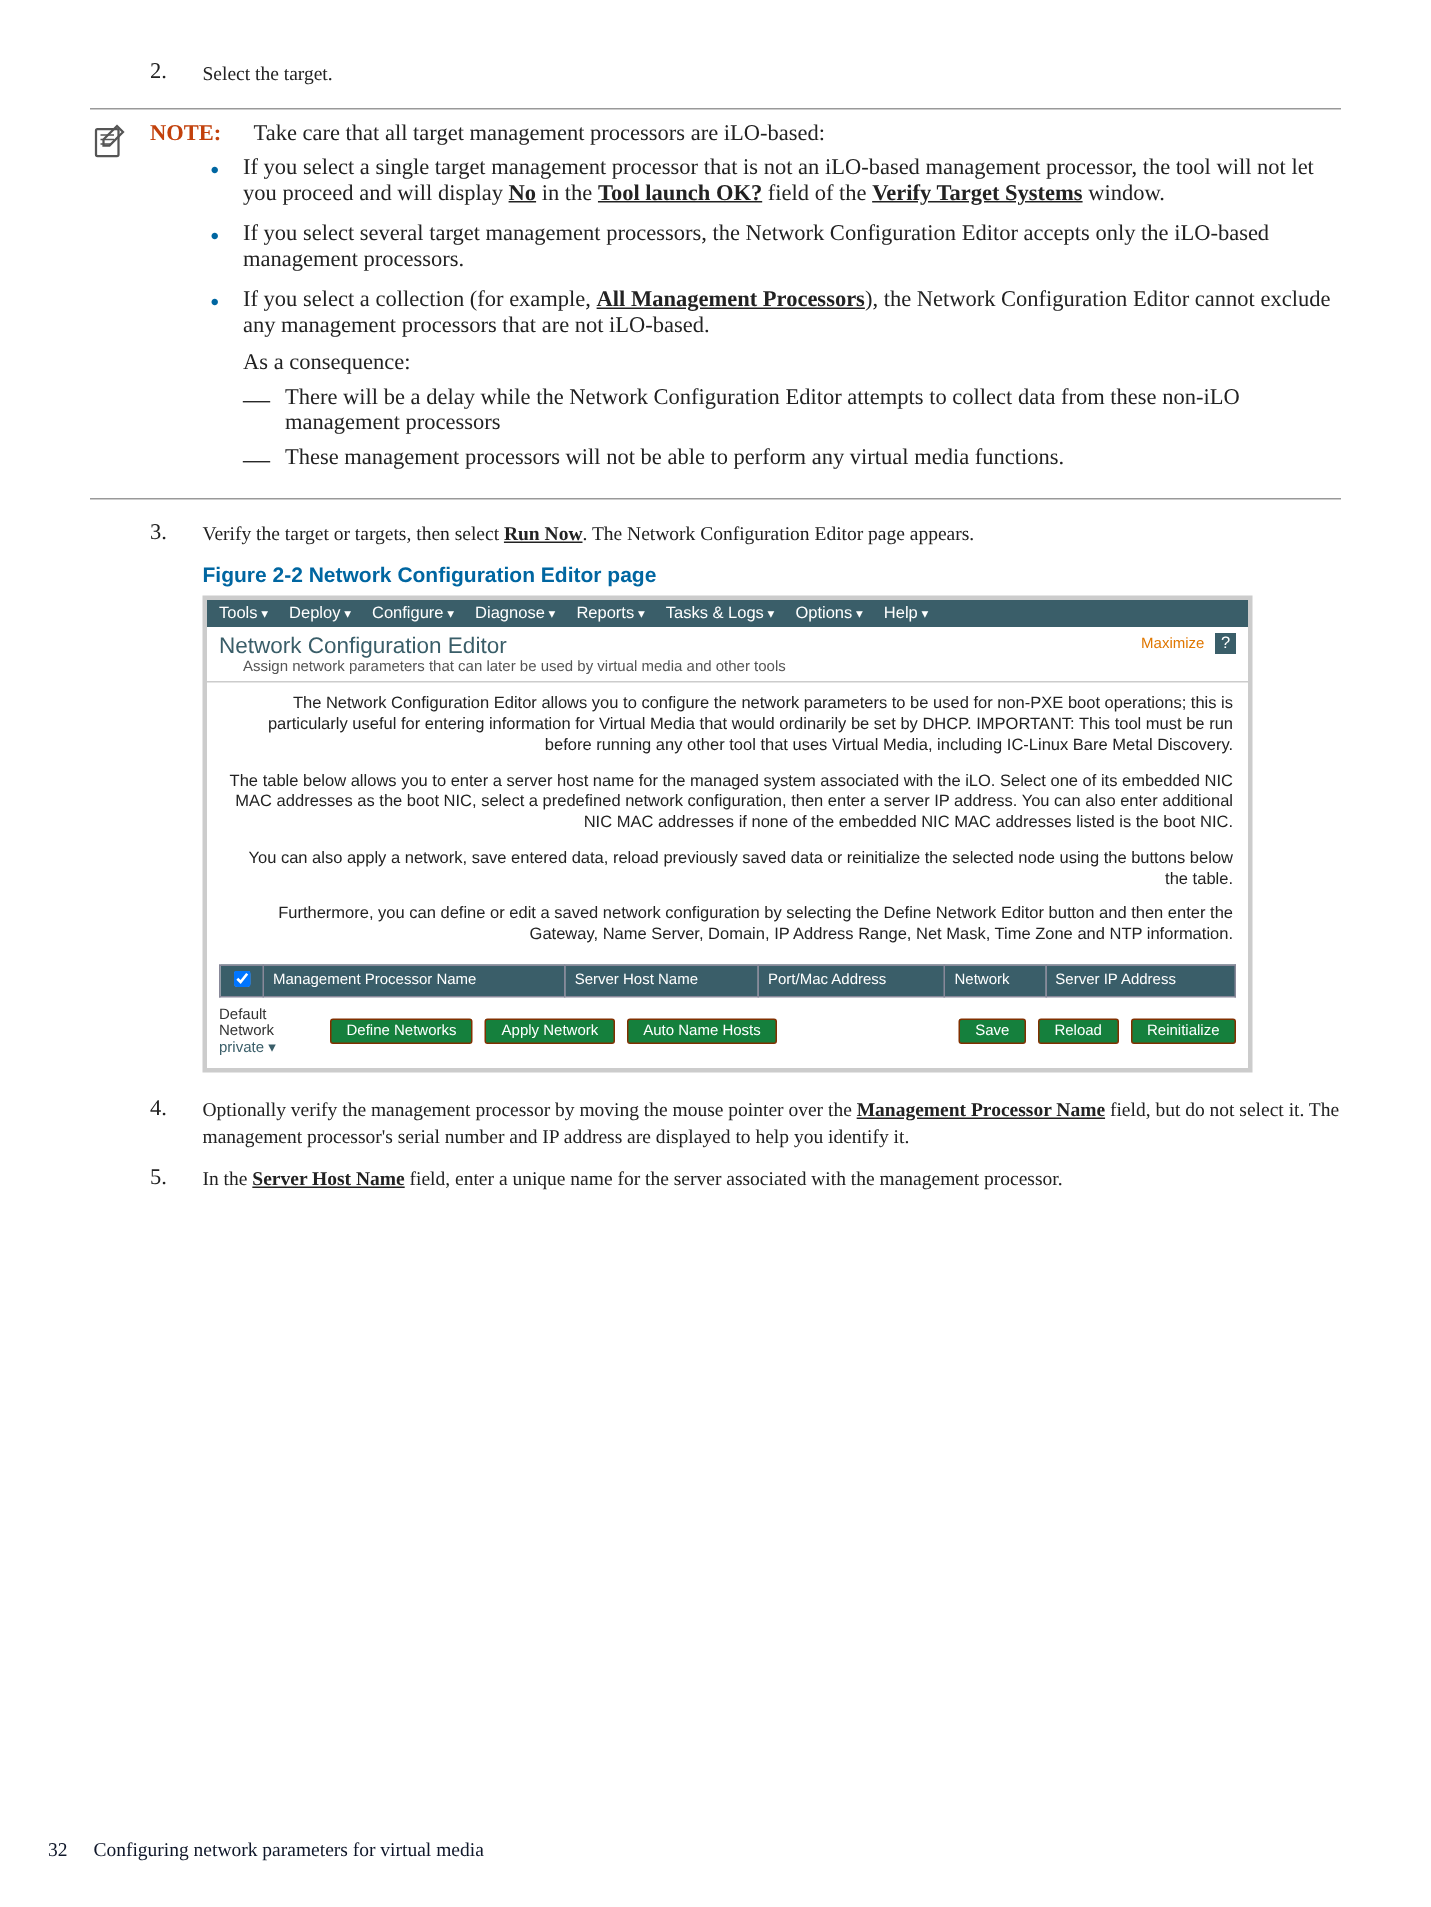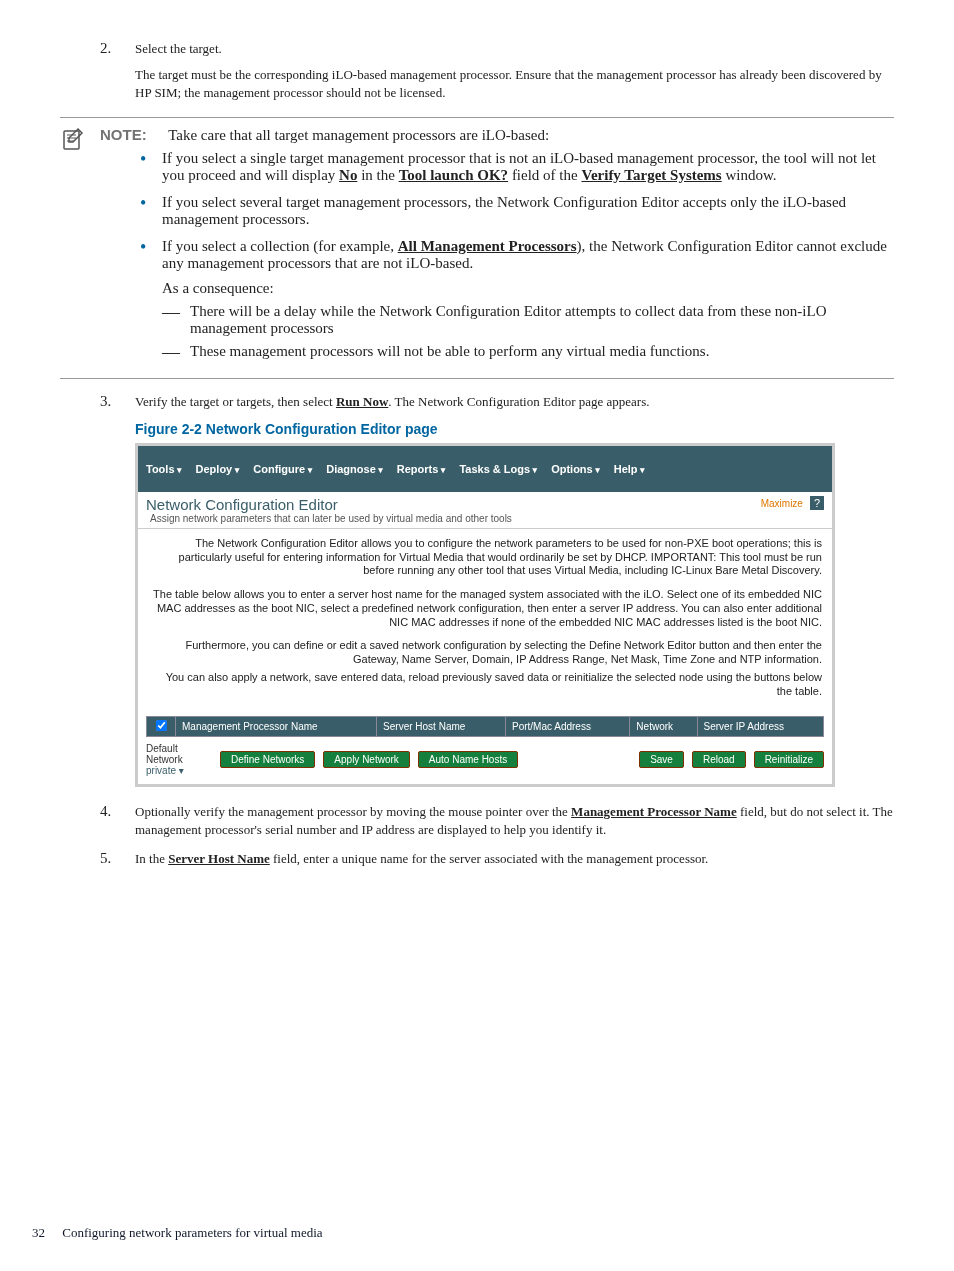"The target must be the" div.ol-sub { html: <div>The target must be the corresponding iLO-based management processor. Ensure that the management processor has already been discovered by HP SIM; the management processor should not be licensed.</div> -> none }
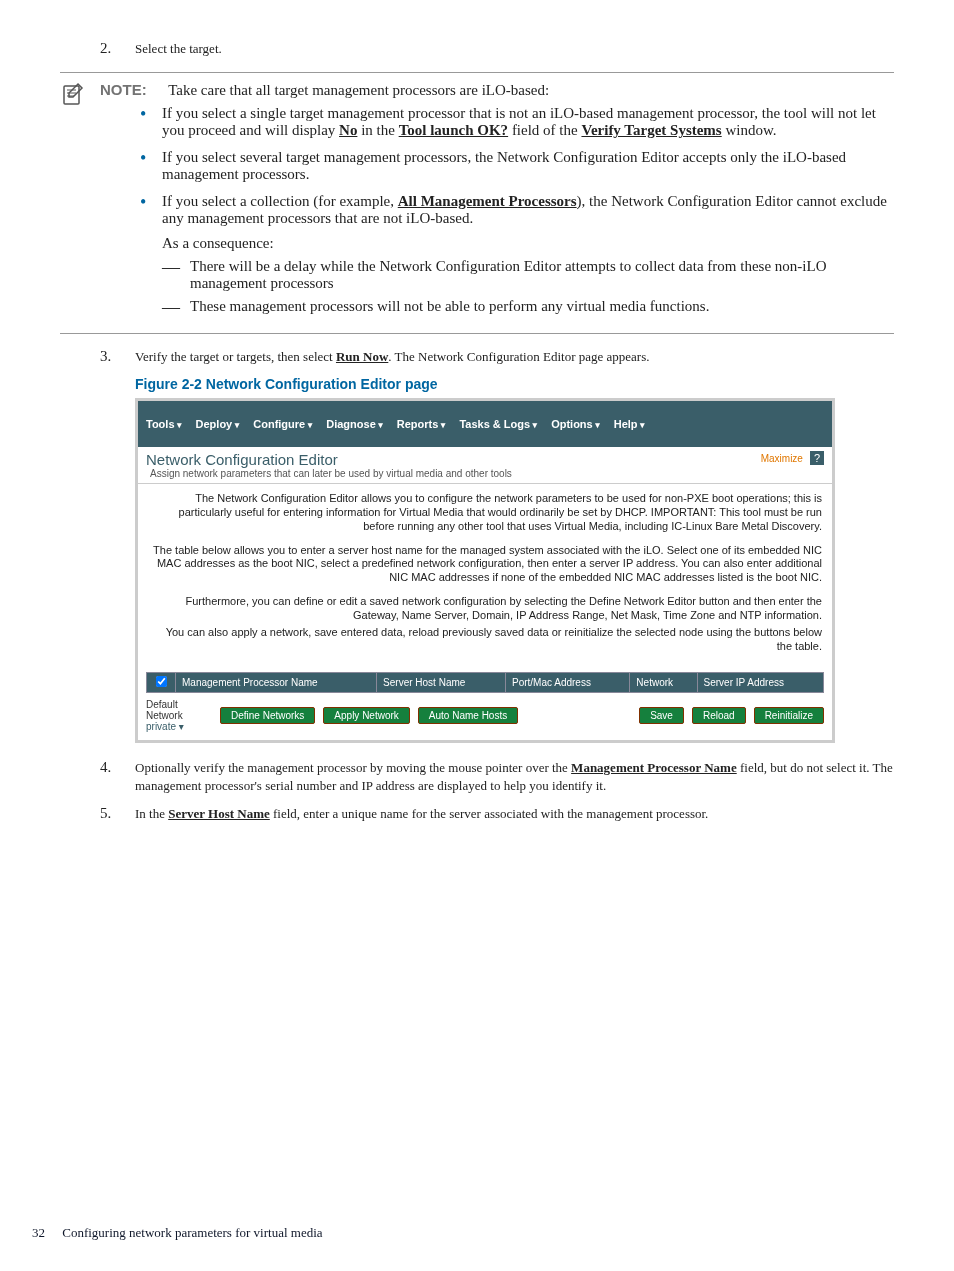"NOTE:" .note-label { color: #737373 -> #c2410c; font-family: Liberation Sans, sans-serif -> Liberation Serif, serif }
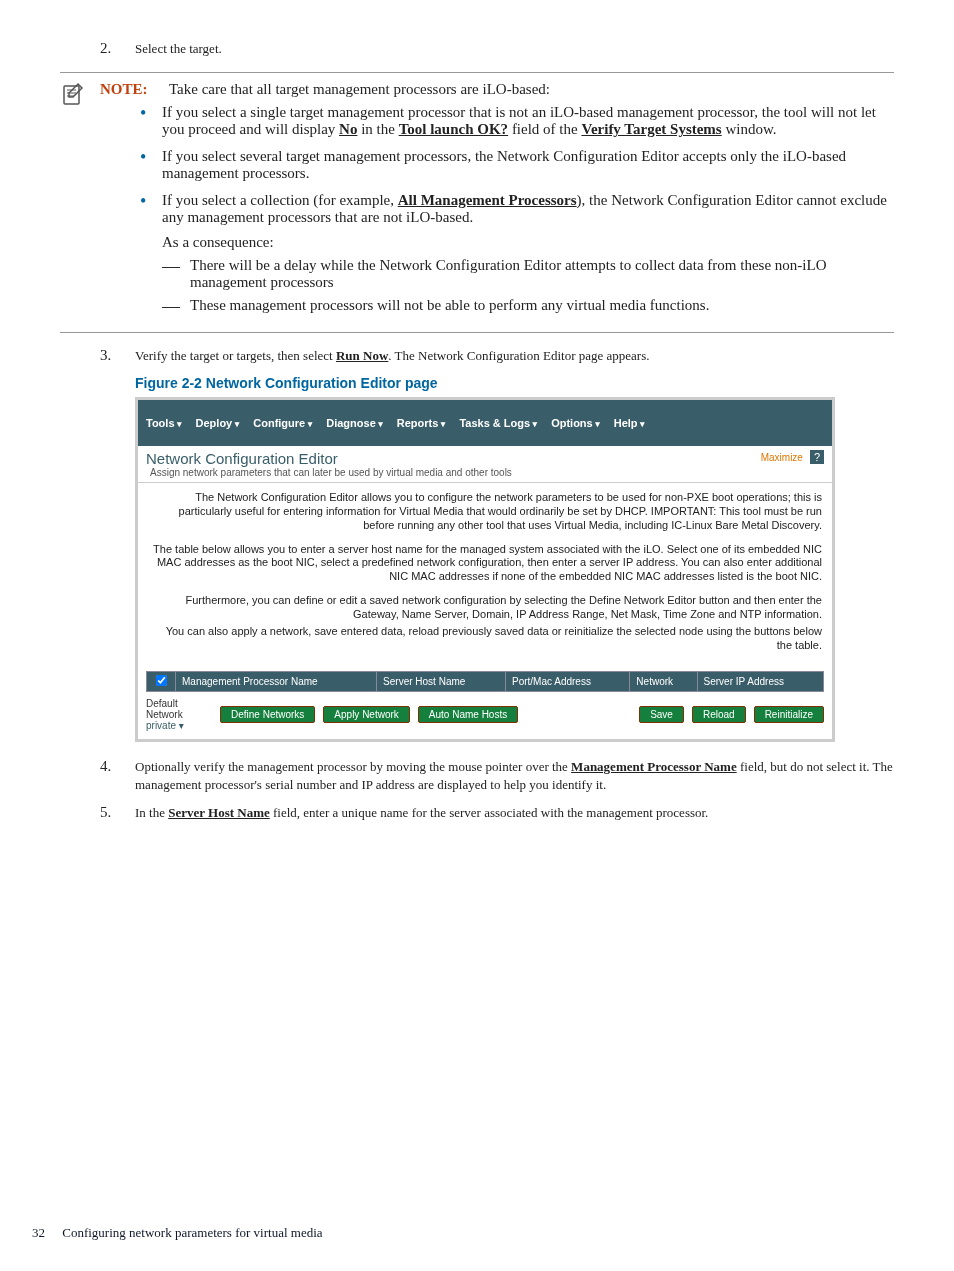"Tools" .ss-menubar { font-weight: bold -> none; padding: 17px 8px -> 3px 8px }
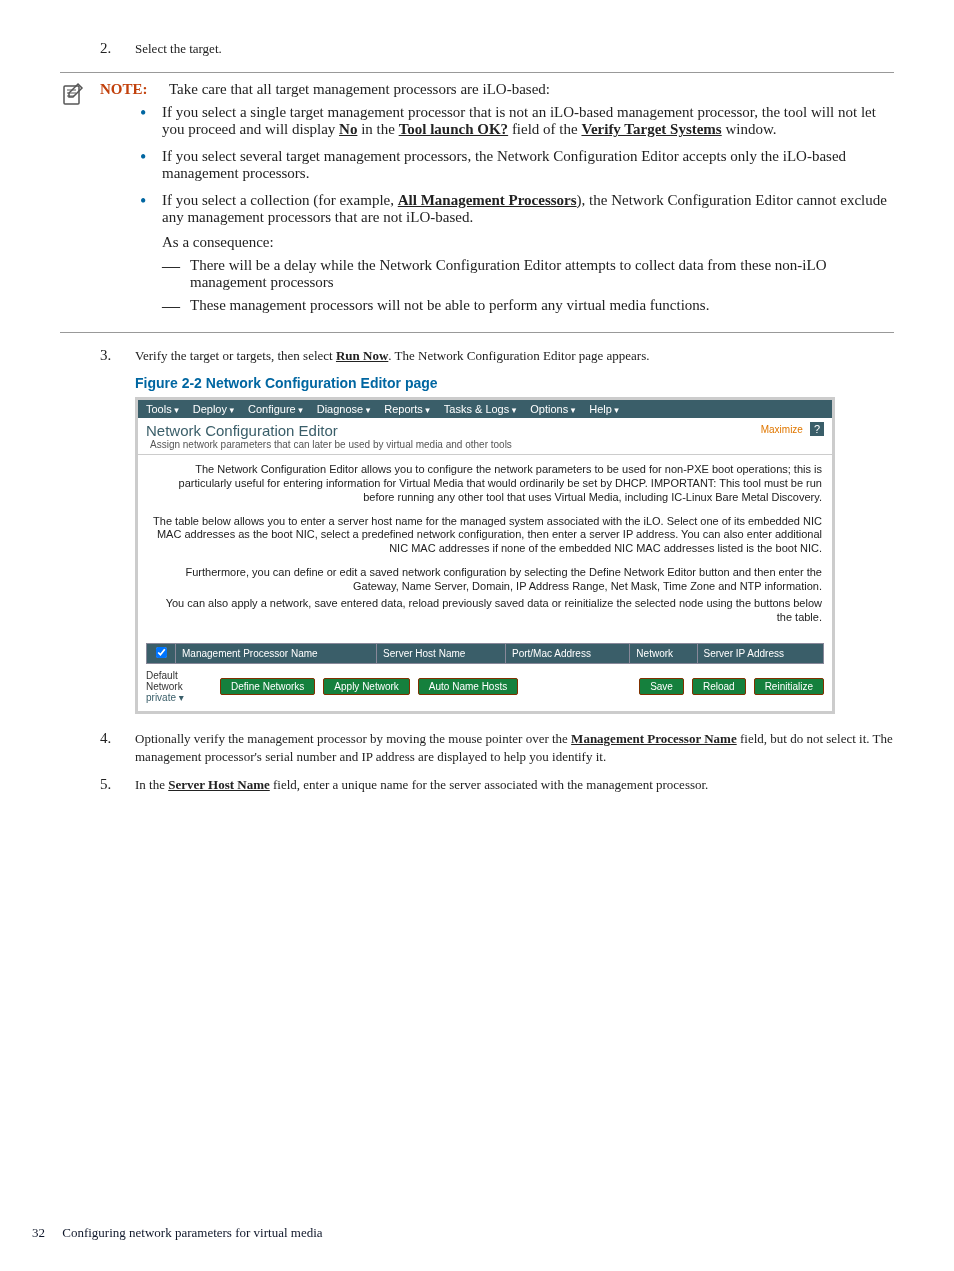"Assign network parameters that can" .ss-subtitle { padding: 0 8px 4px 12px -> 0 8px 4px 24px }
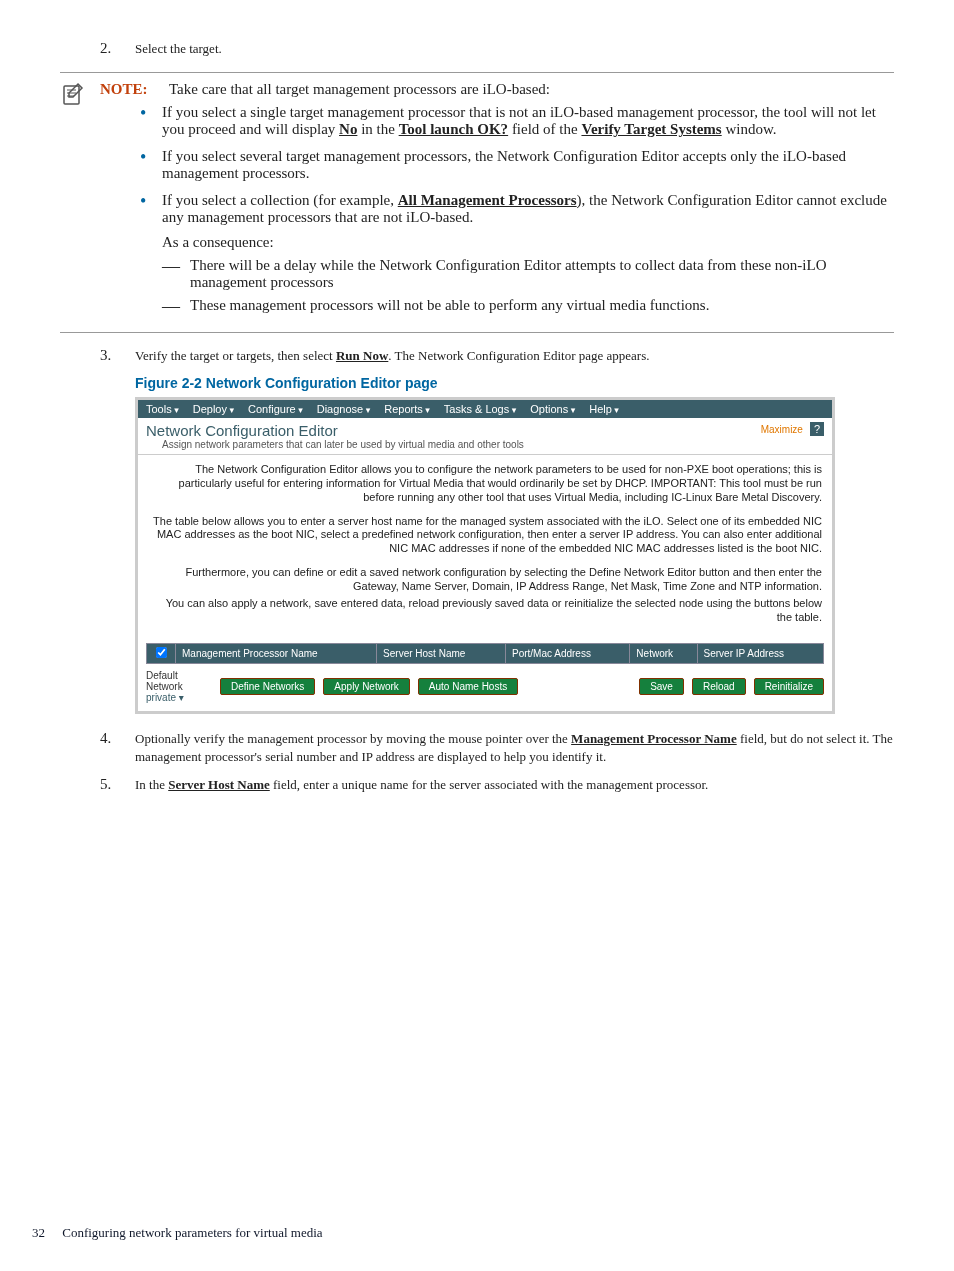"Furthermore, you can define or" p { order: before "You can also apply a" -> after "You can also apply a" }
